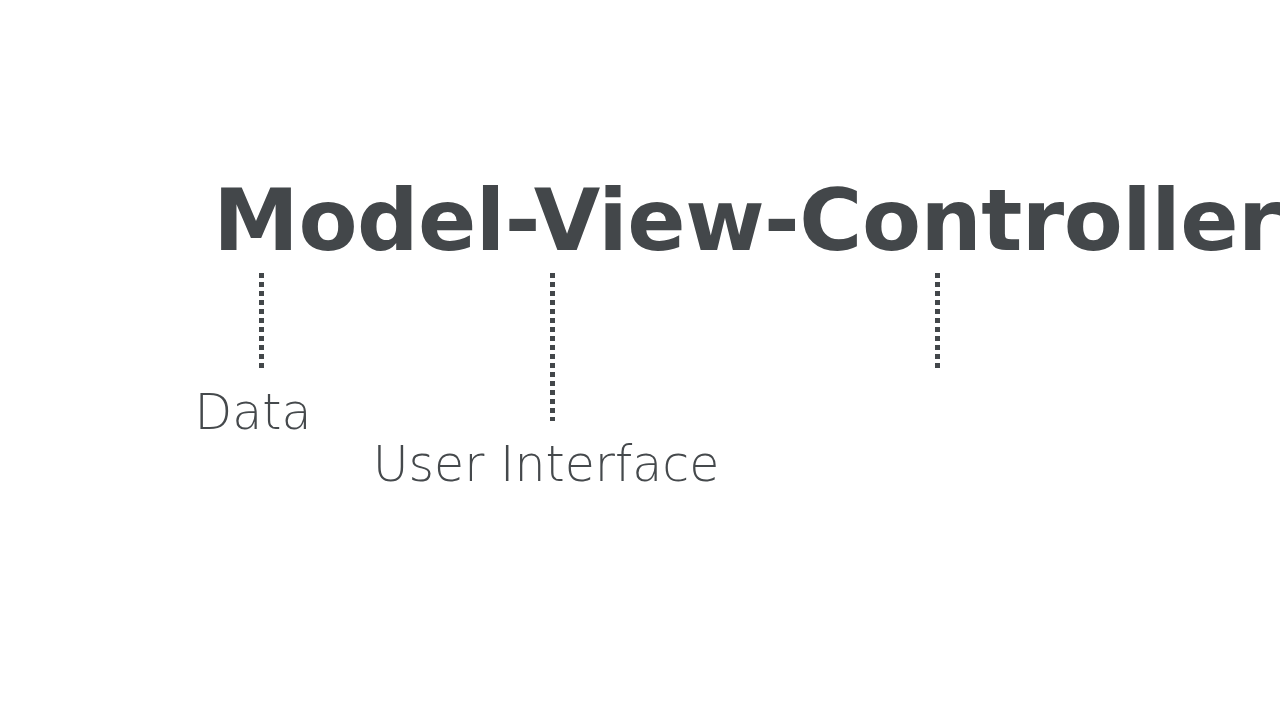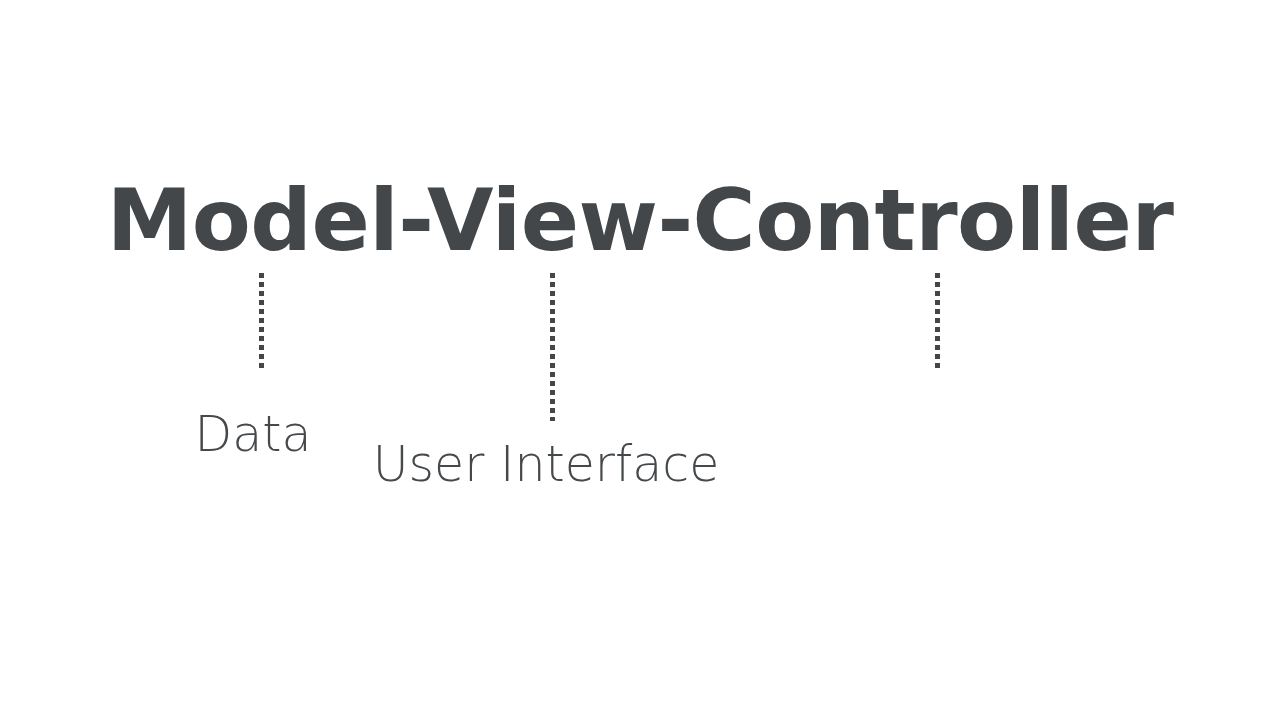"Model-View-Controller" .title { text-align: center -> right }
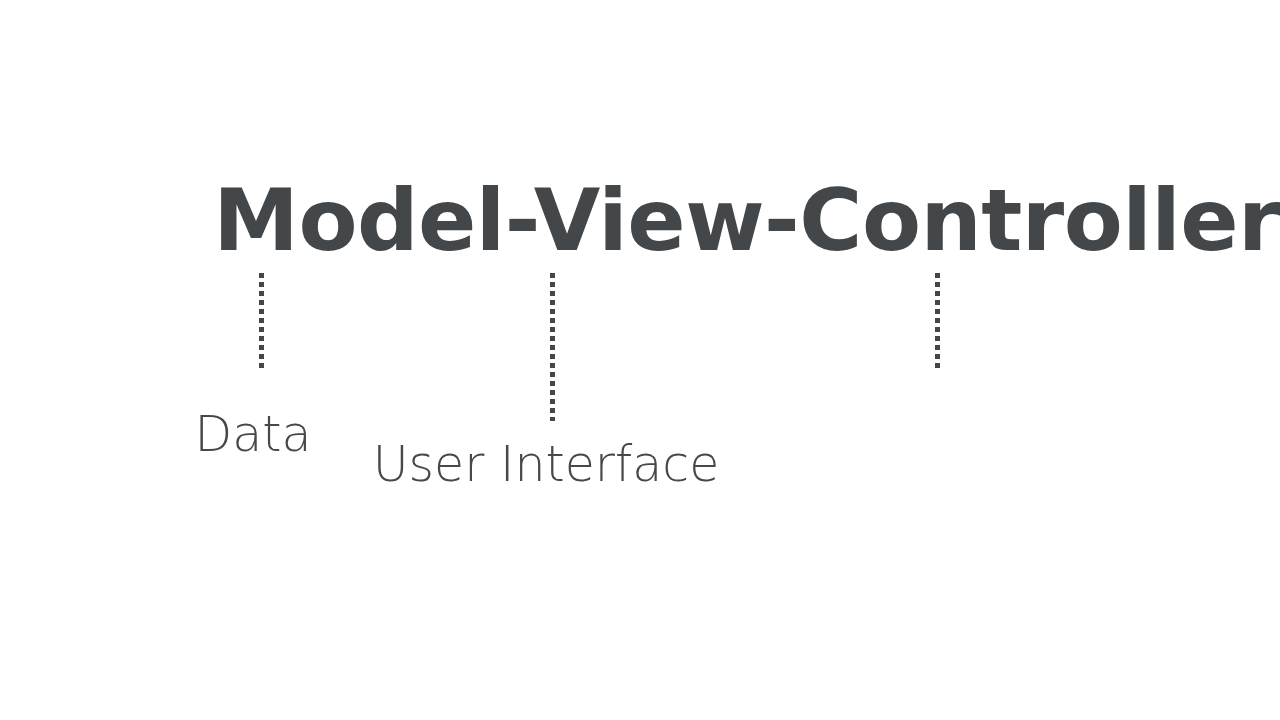"Data" .leaf-label.l-data { margin-top: 22px -> none }
